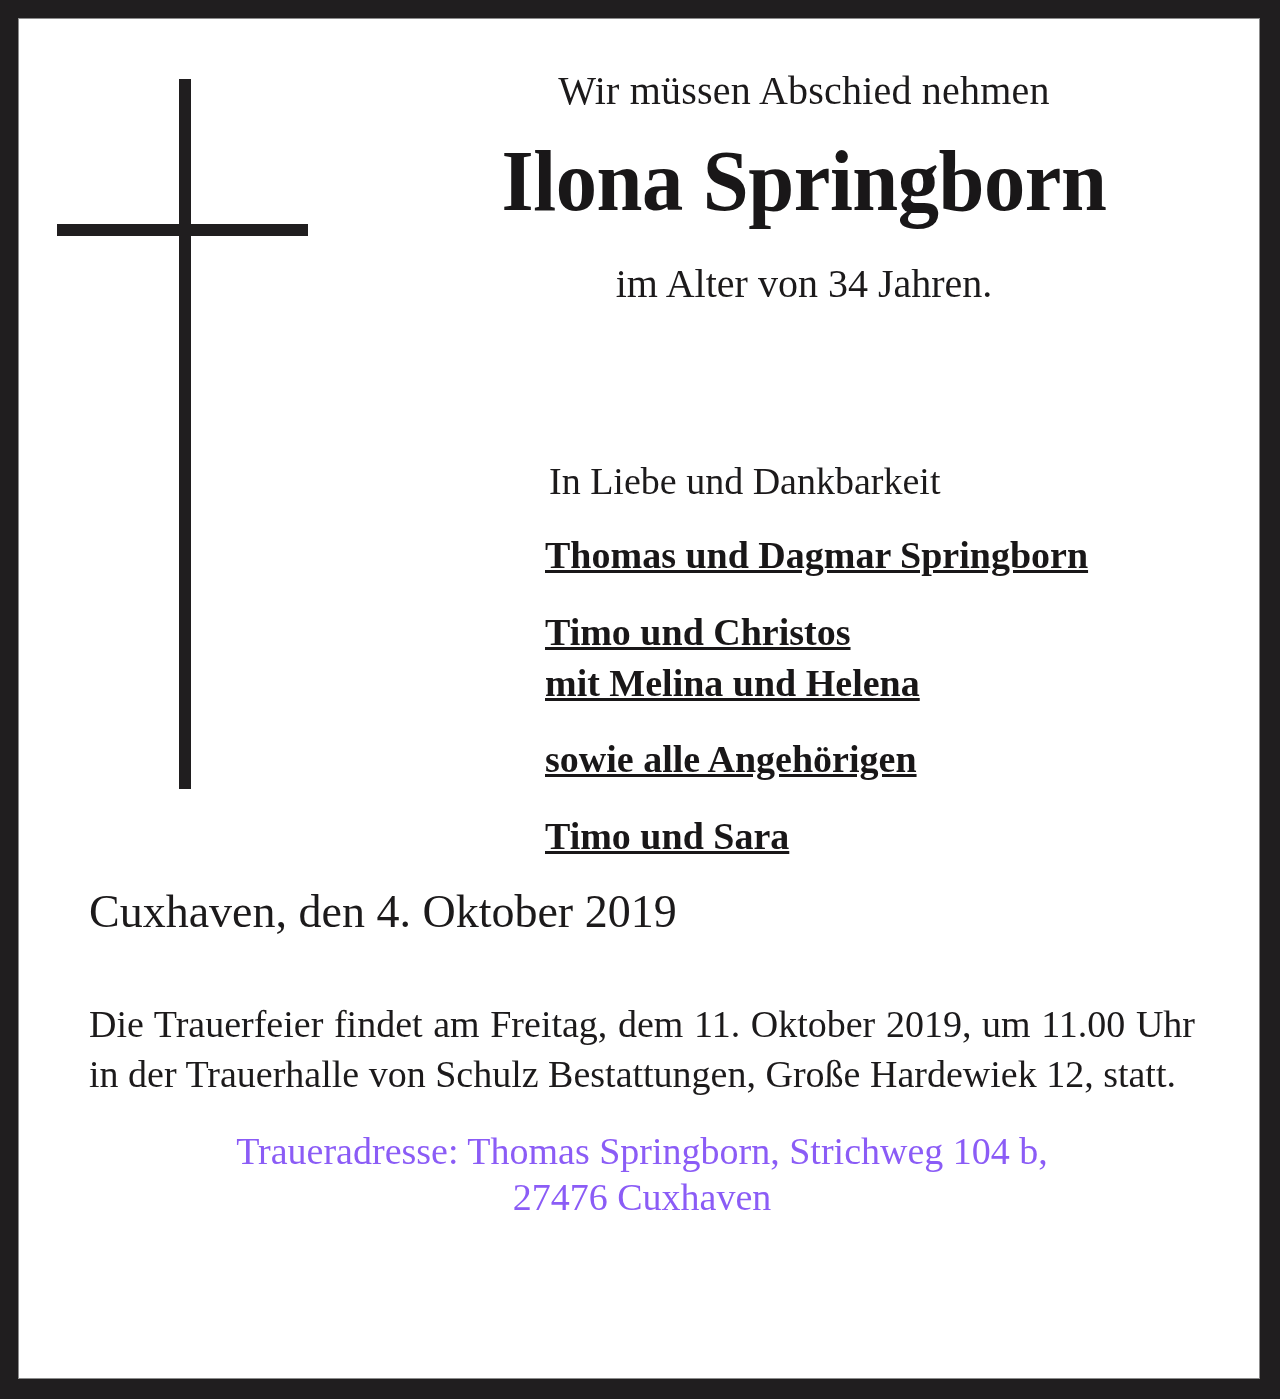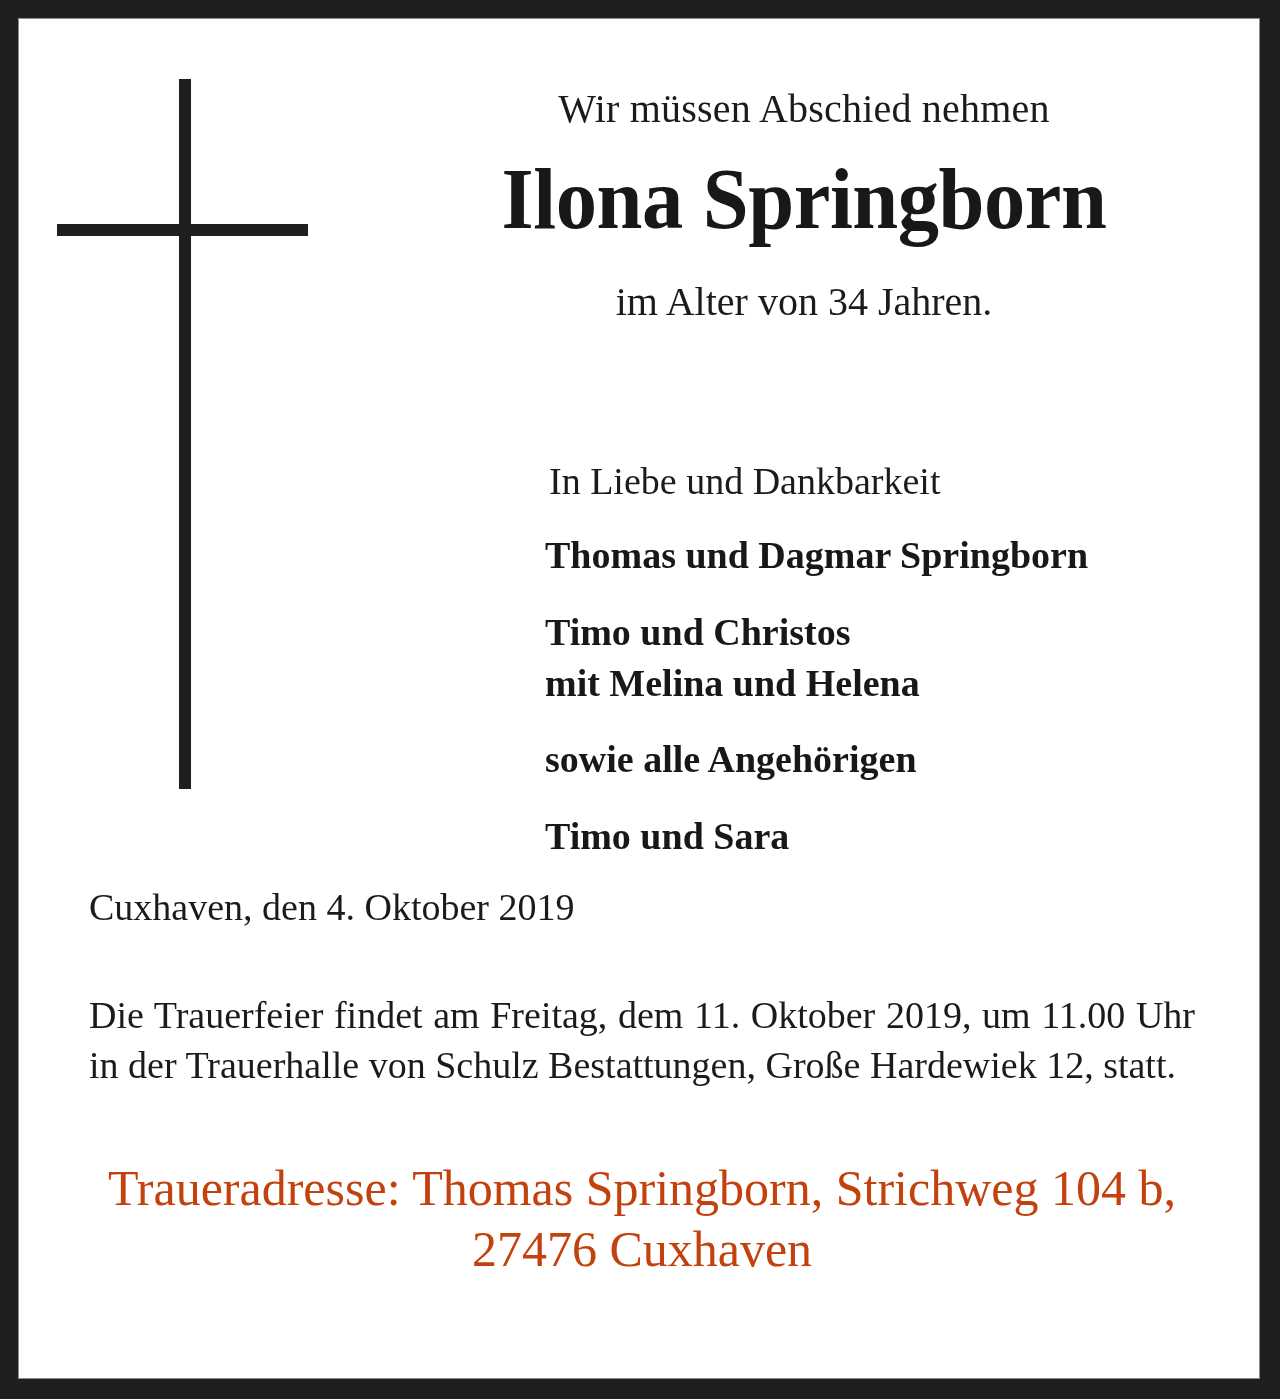"Wir müssen Abschied nehmen" .lead-line { padding-top: 68px -> 50px }
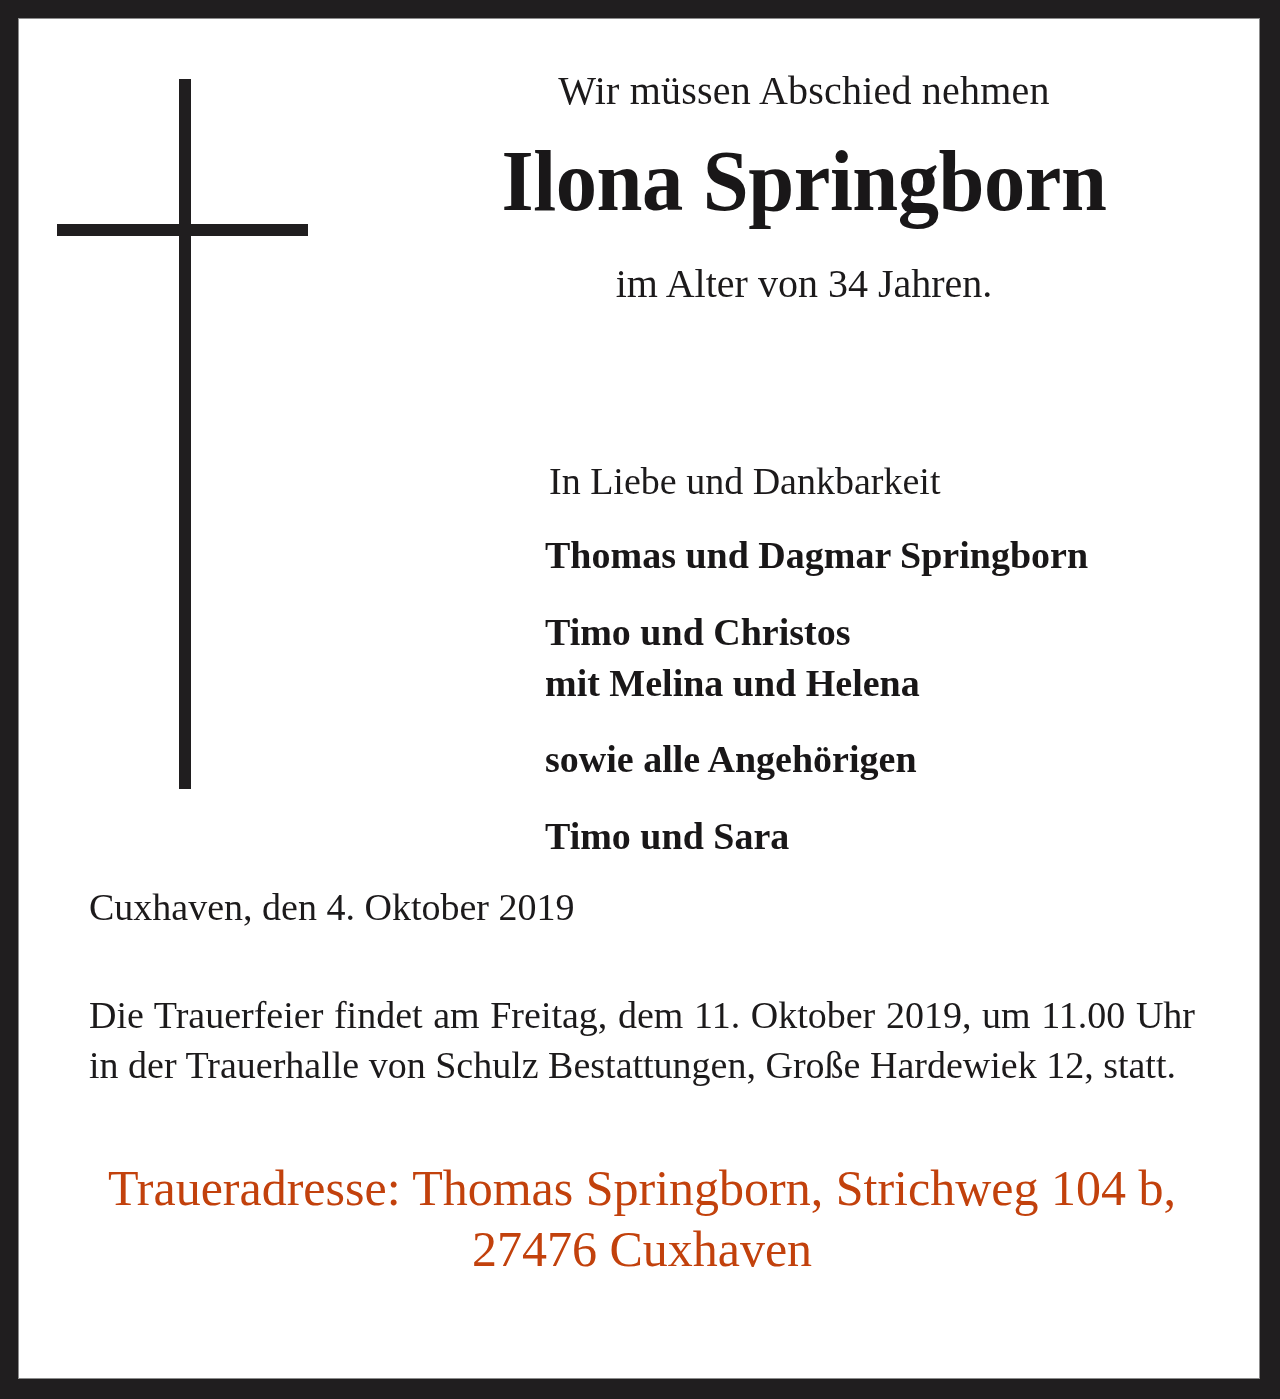"Thomas und Dagmar Springborn" .mourner-line { text-decoration: none -> underline }
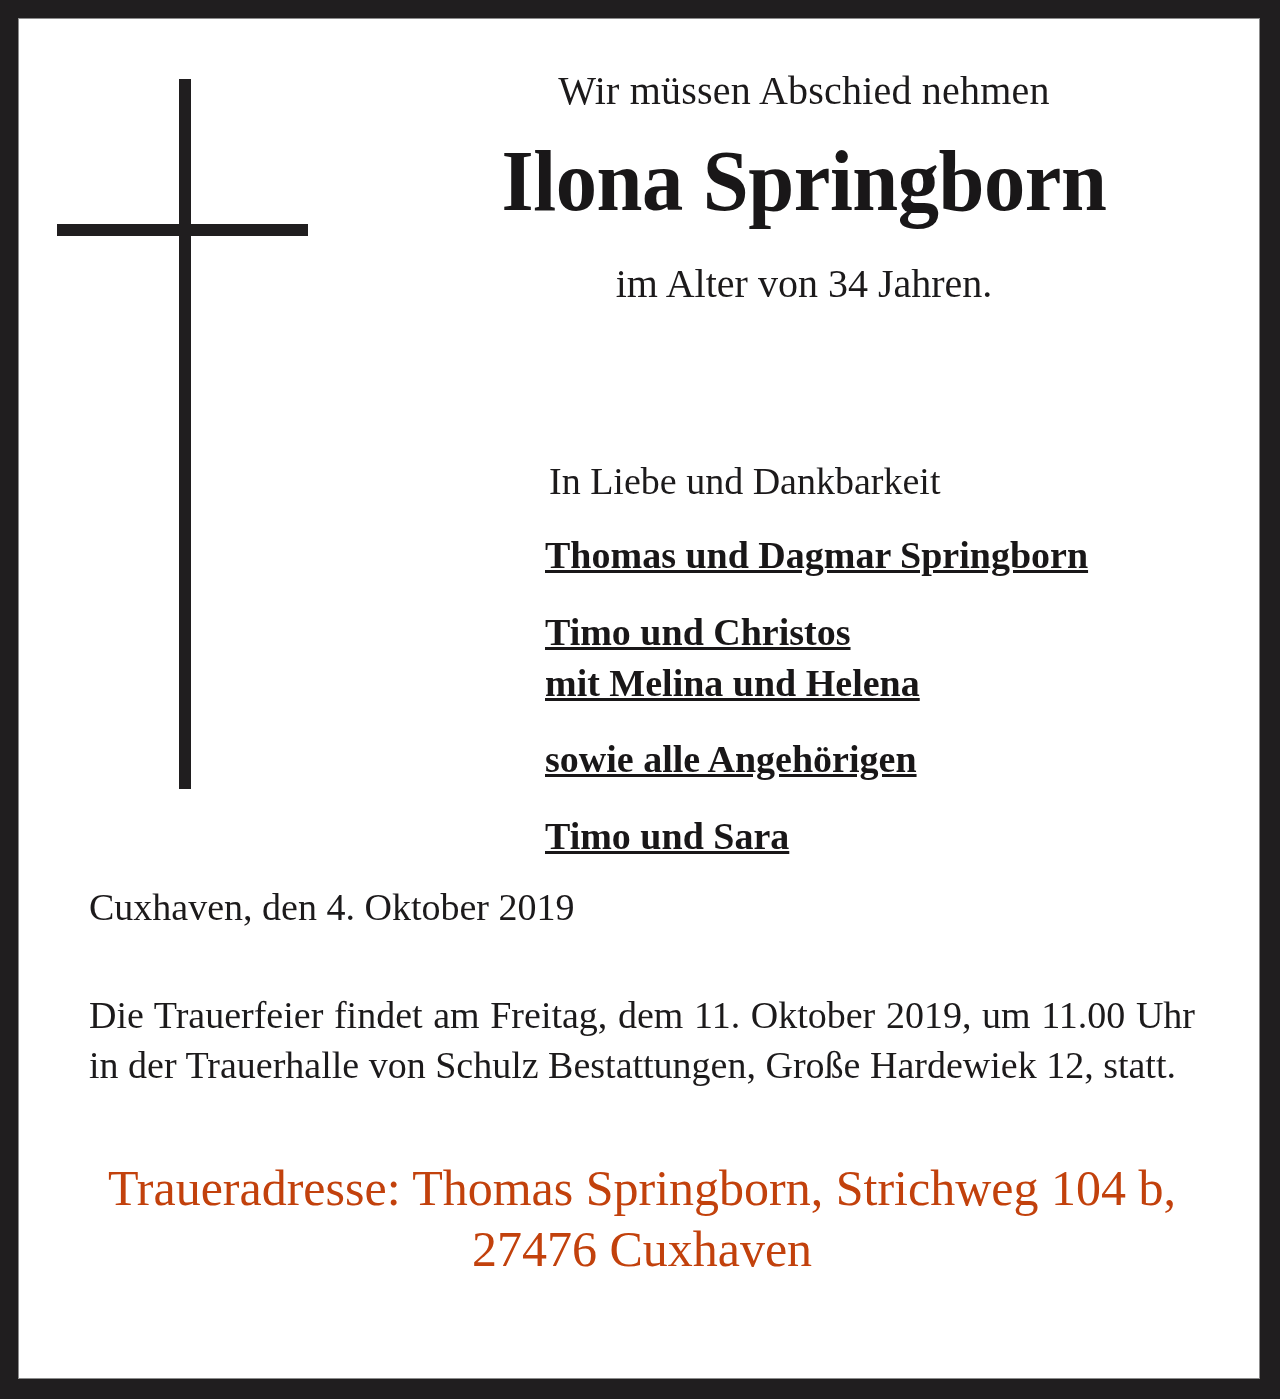"Cuxhaven, den 4. Oktober 2019" .place-date { font-size: 38px -> 46px }
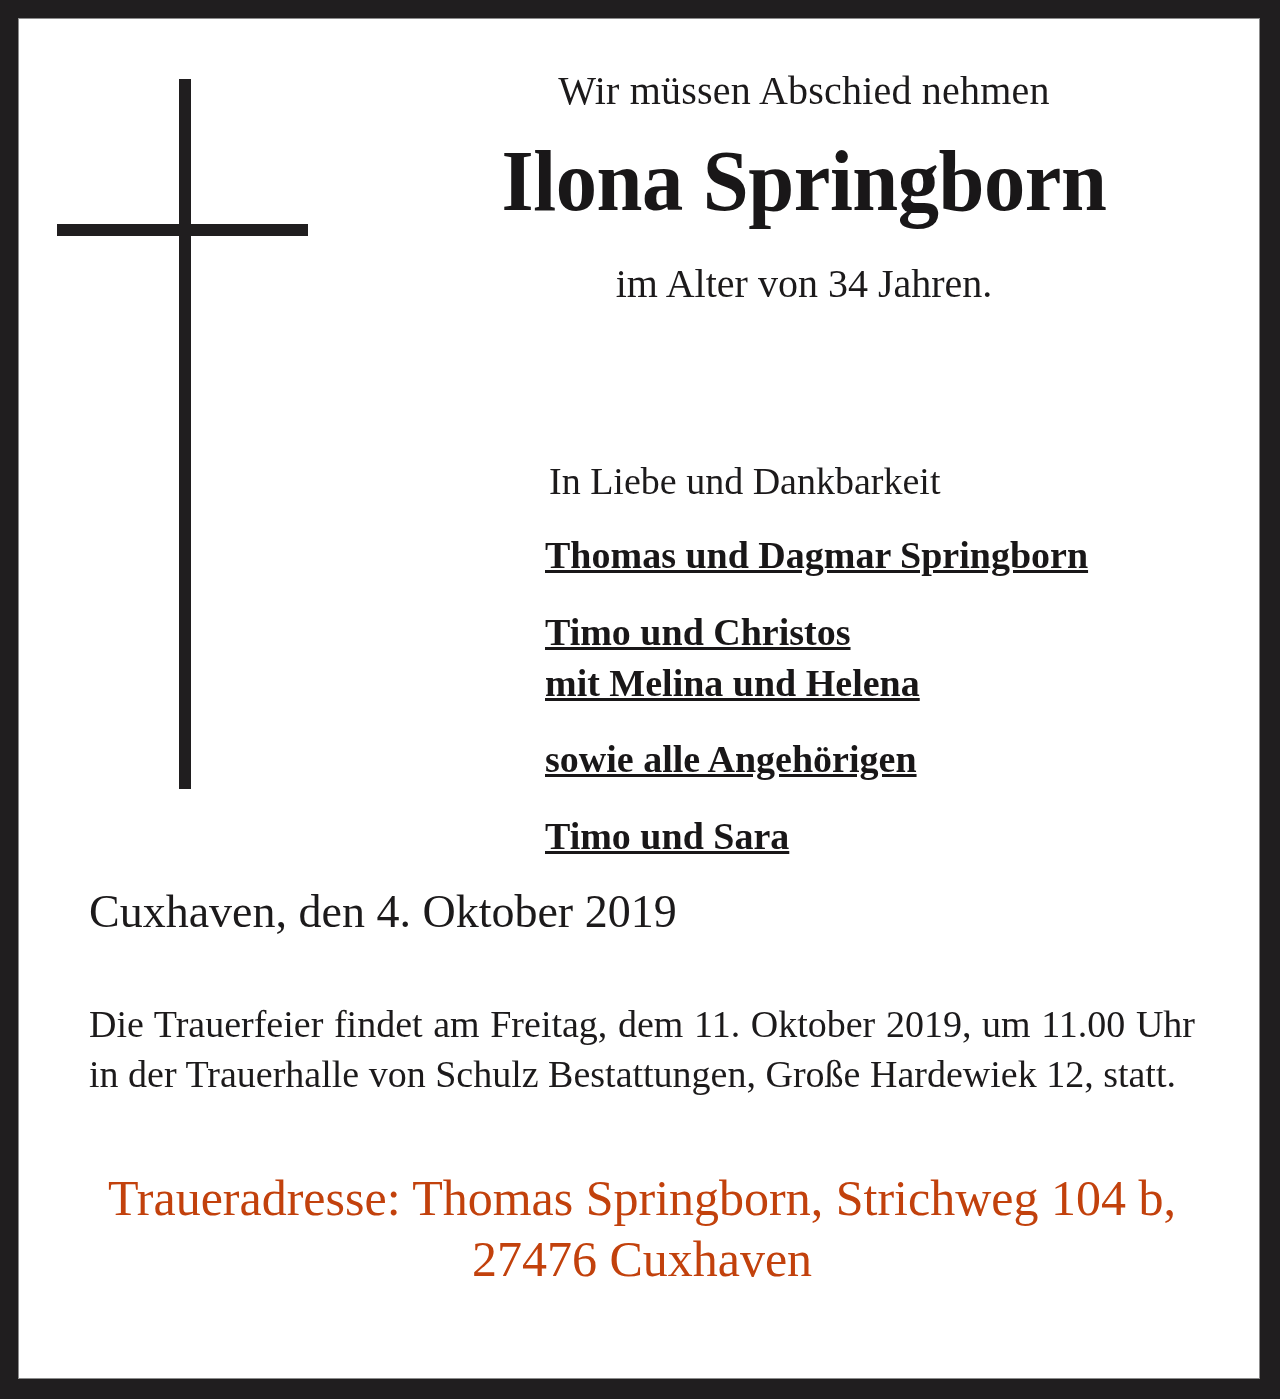"Traueradresse: Thomas Springborn," .mourning-address { color: #c2410c -> #8b5cf6; font-size: 50px -> 38px; margin-top: 68px -> 28px }
